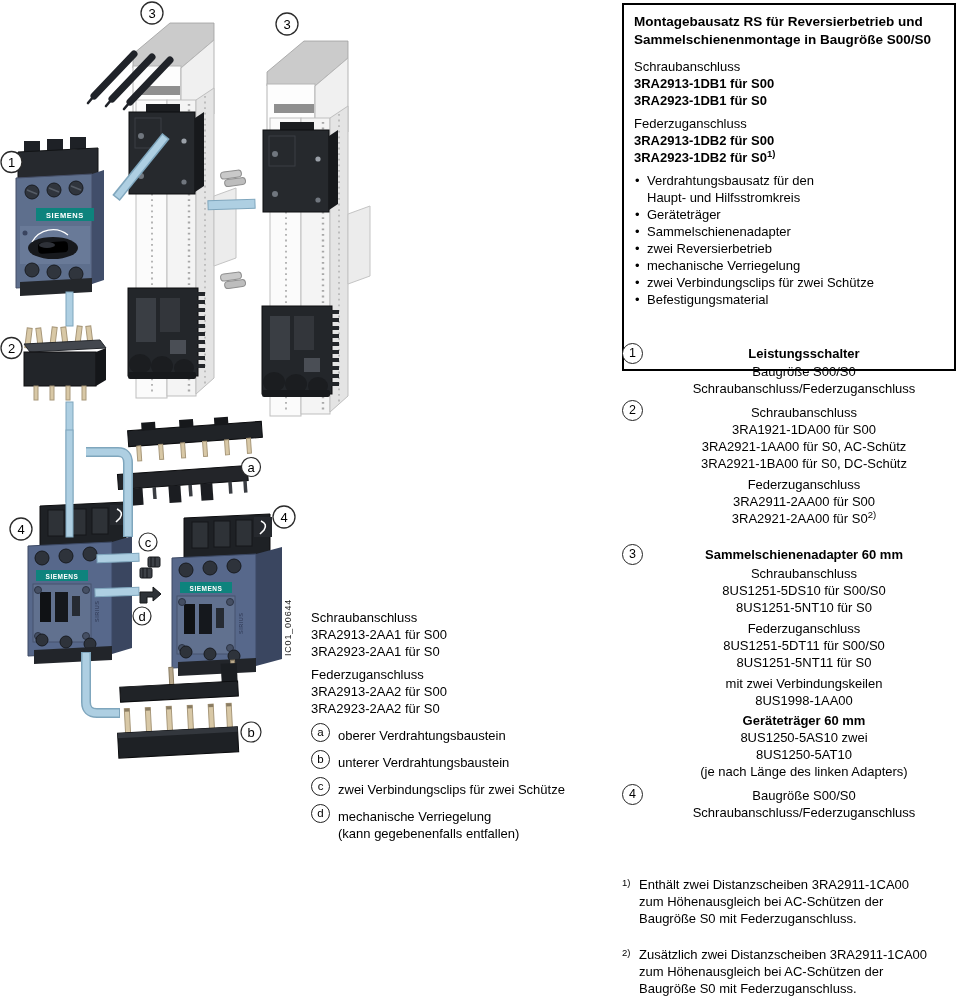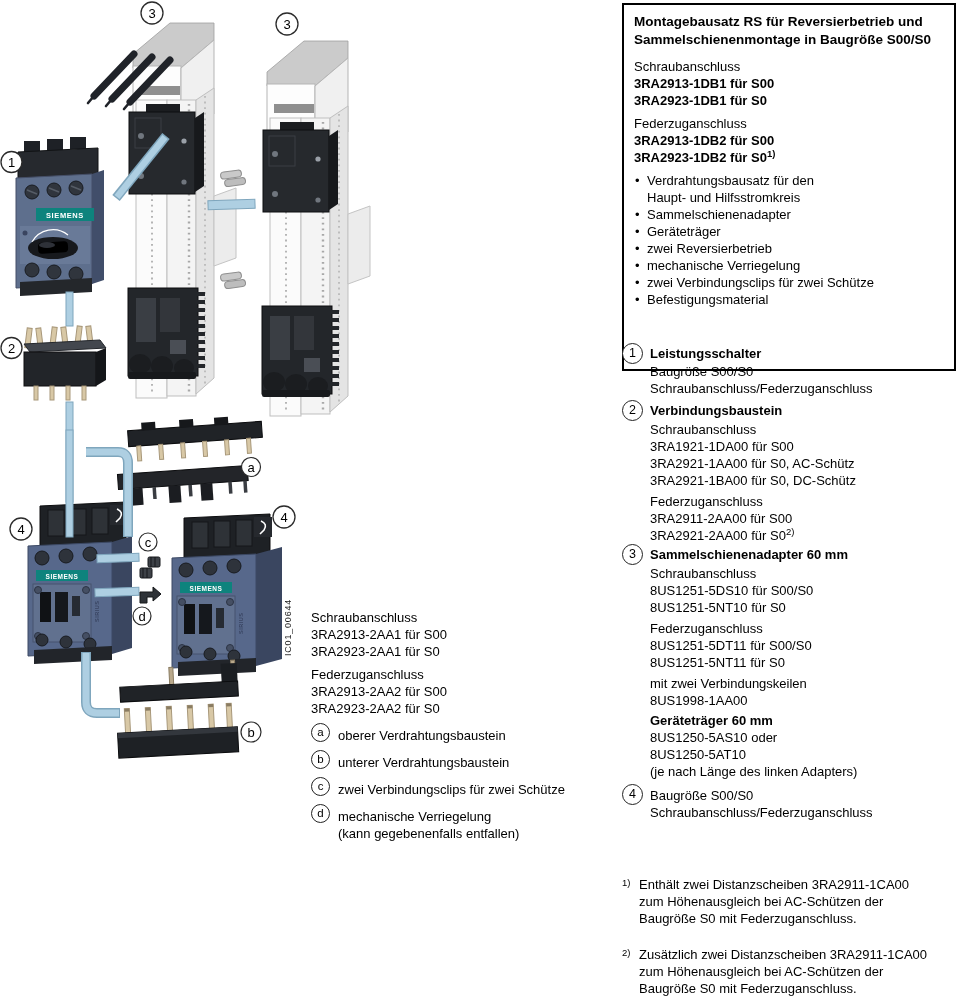"Sammelschienenadapter" li { order: before "Geräteträger" -> after "Geräteträger" }
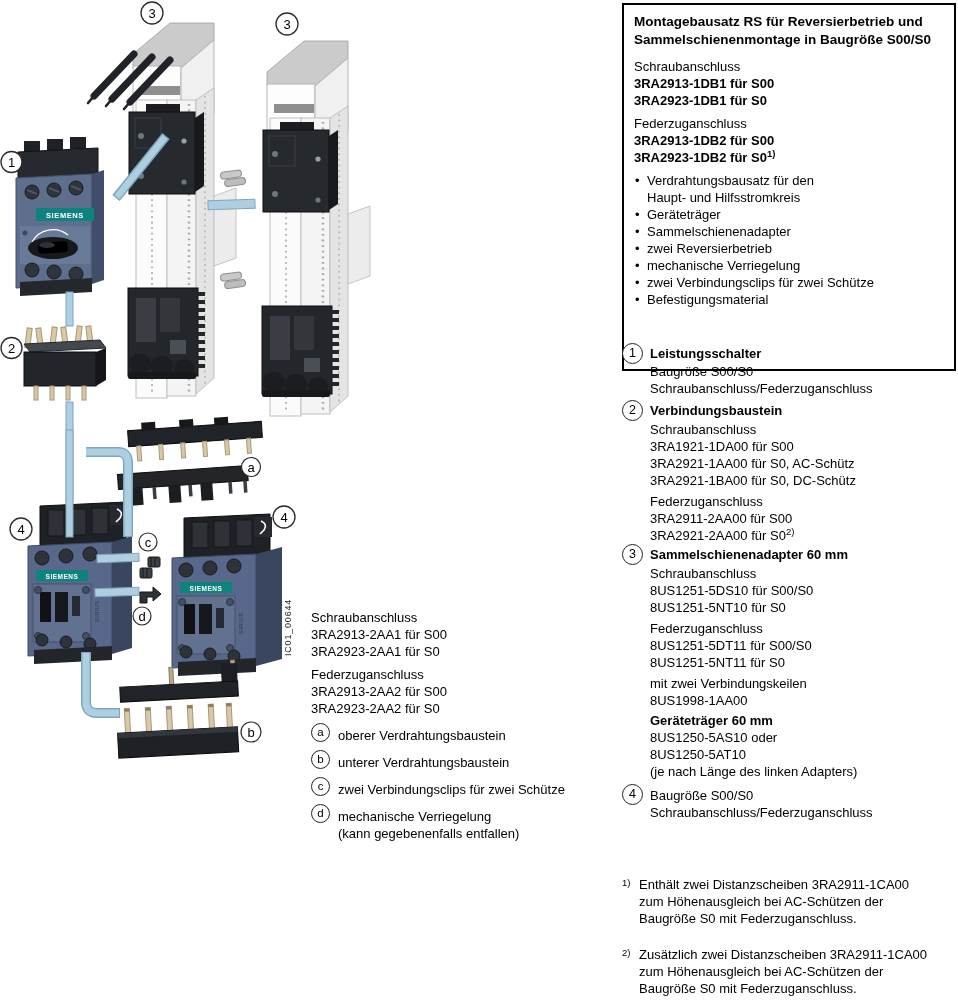"Leistungsschalter" .licontent { text-align: none -> center }
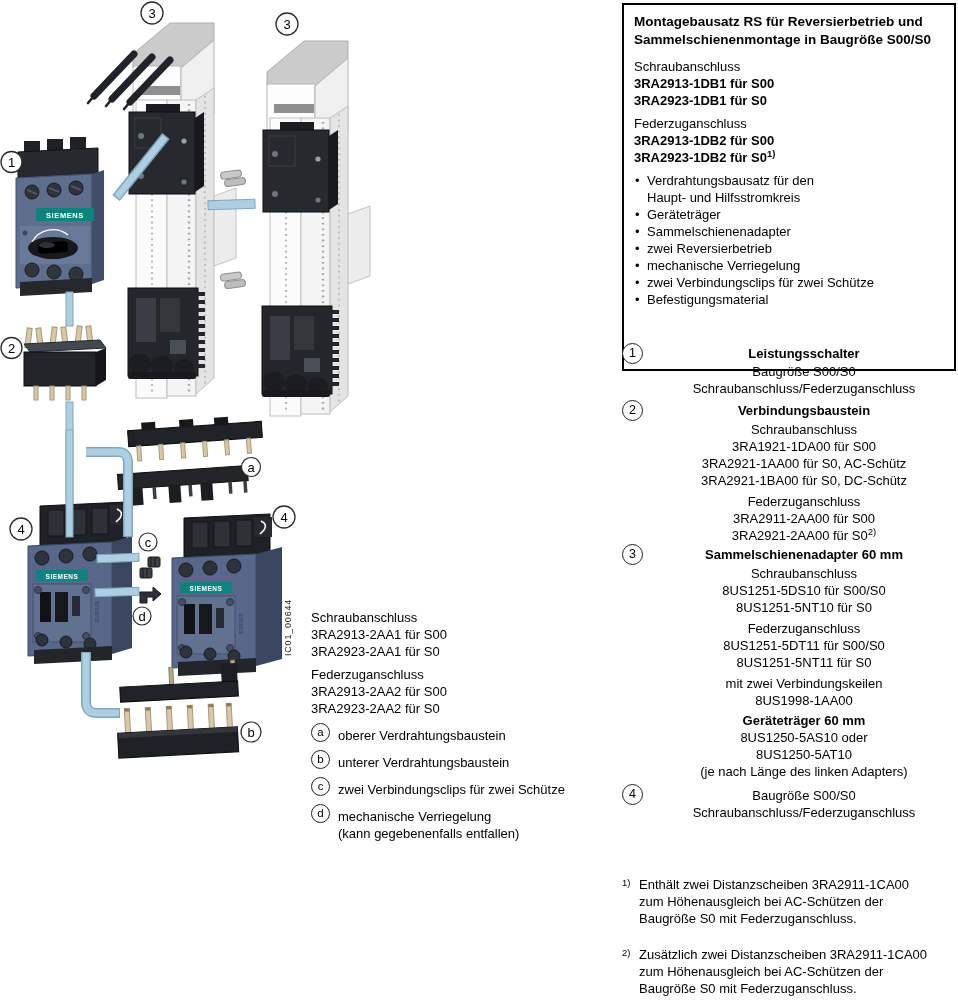"Verbindungsbaustein" div.b { html: <div>Verbindungsbaustein</div> -> none }
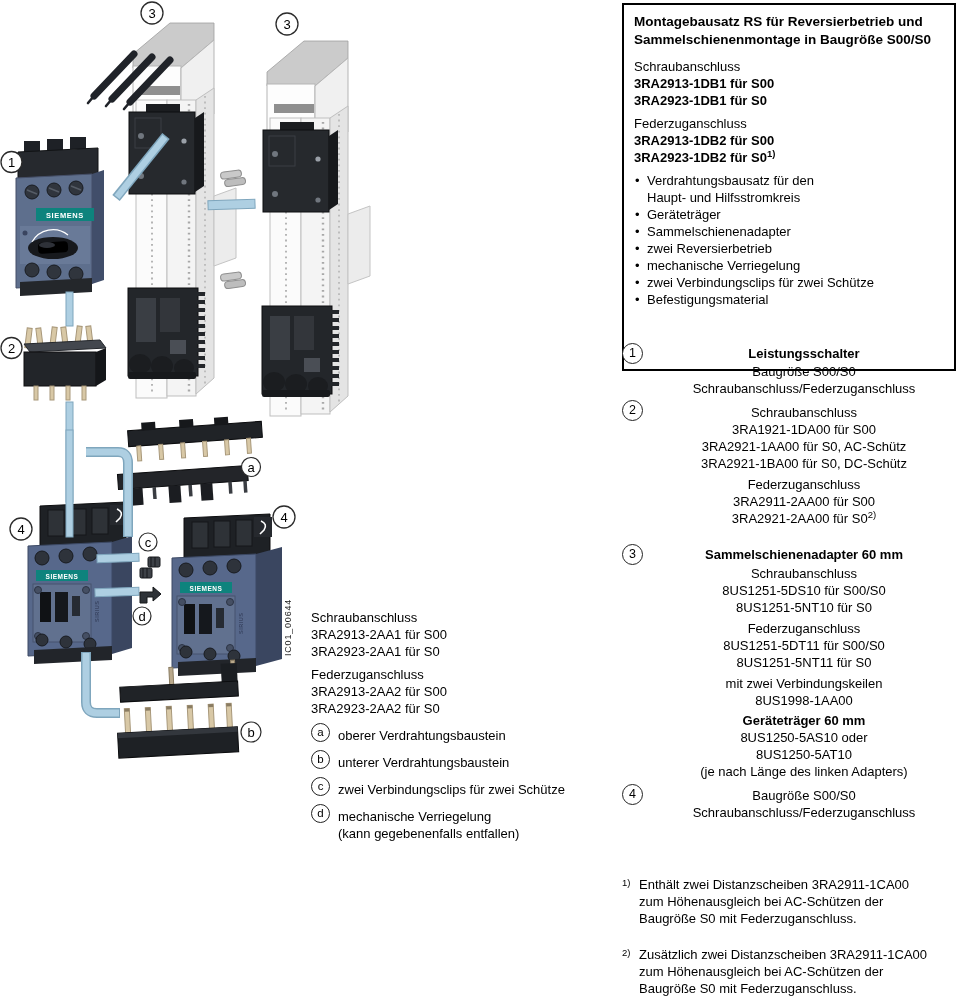"8US1250-5AS10 oder" div.pre { text: oder -> zwei }
